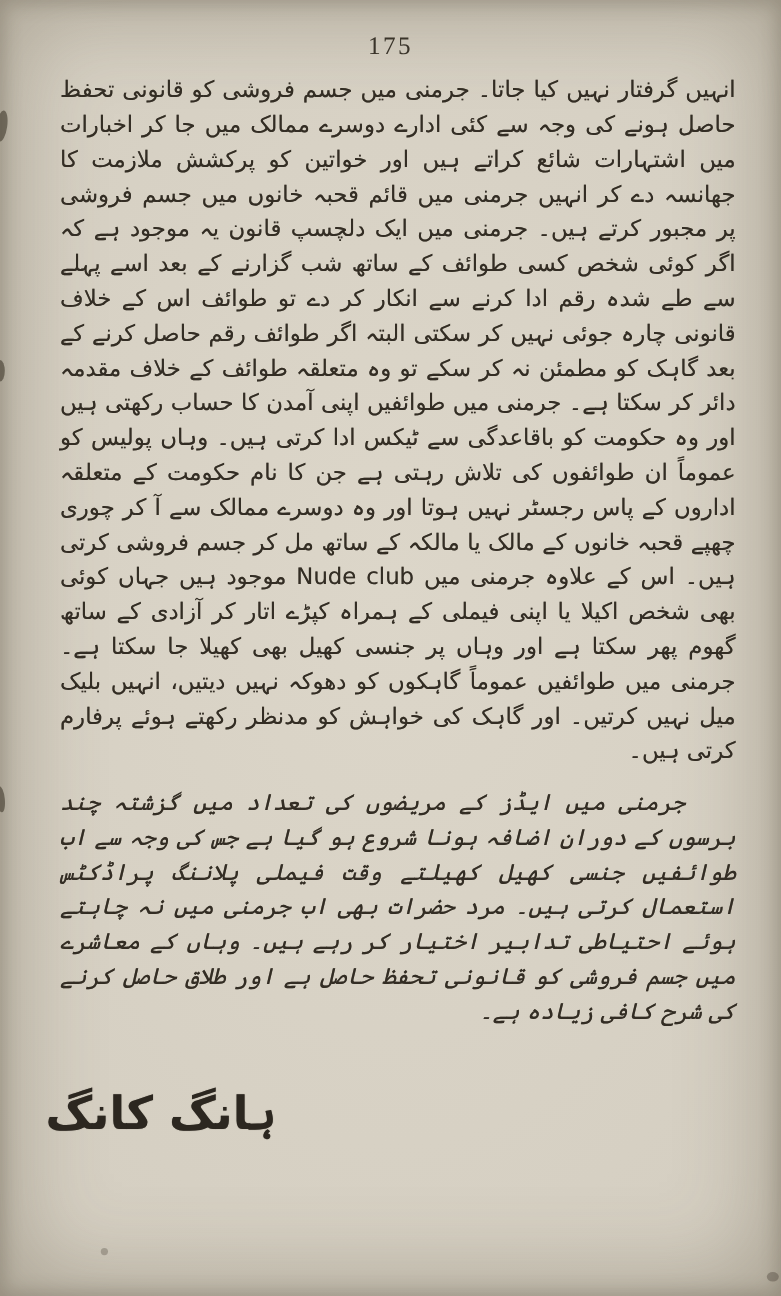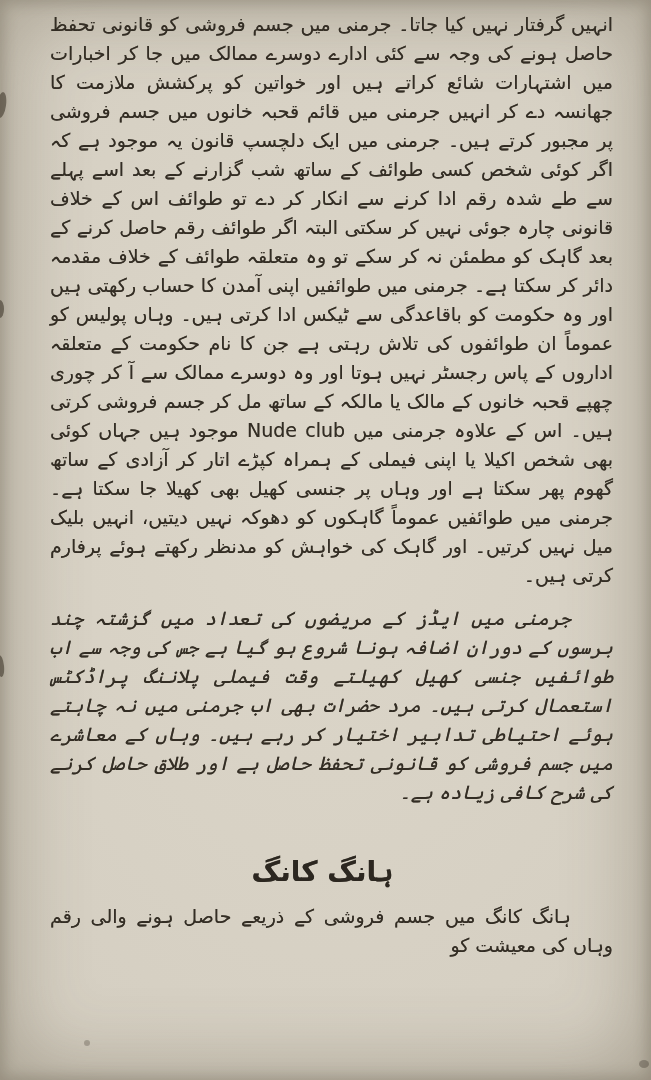"175" div.page-number { html: none -> <div>175</div> }
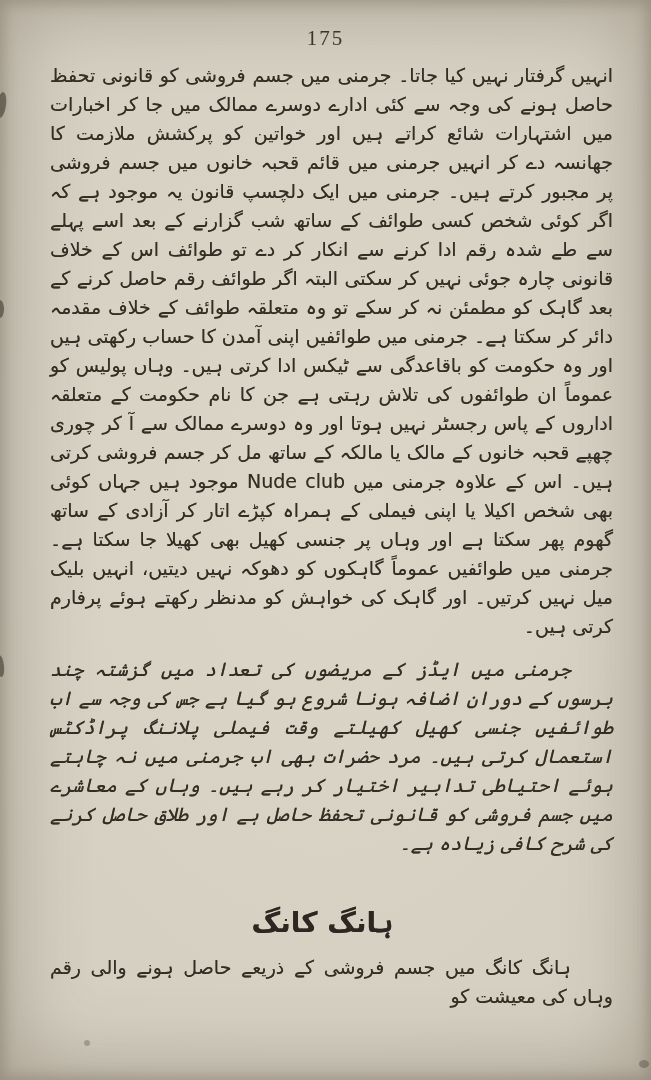"ہانگ کانگ" .heading { font-size: 28px -> 38px; text-align: center -> left }
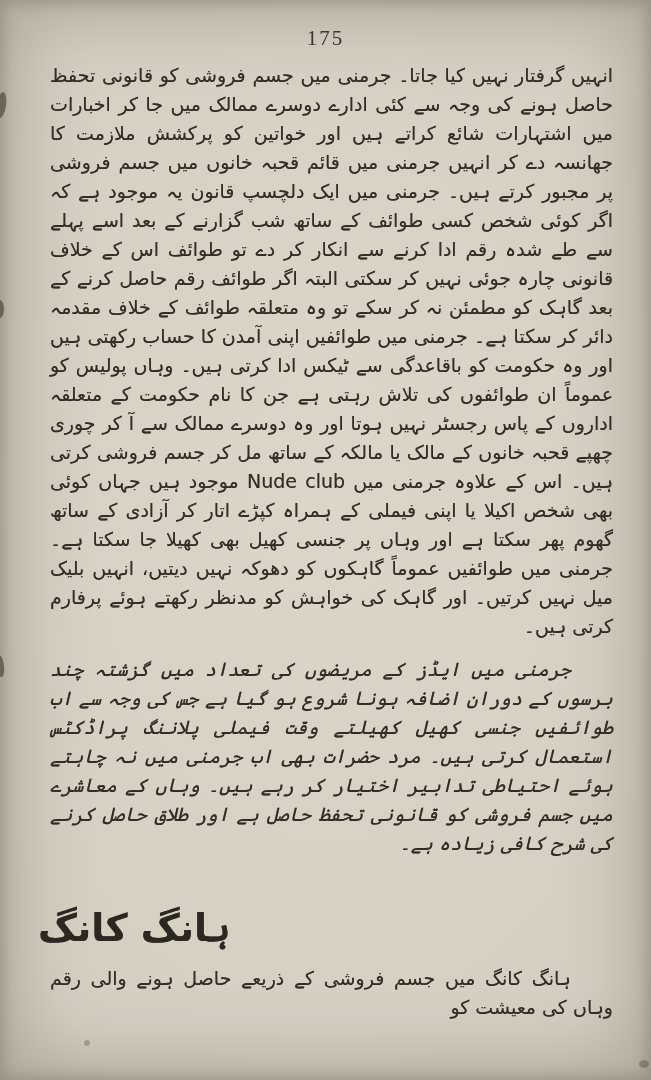"ہانگ کانگ میں جسم فروشی" p.para { html: <p>ہانگ کانگ میں جسم فروشی کے ذریعے حاصل ہونے والی رقم وہاں کی معیشت کو</p> -> none }
